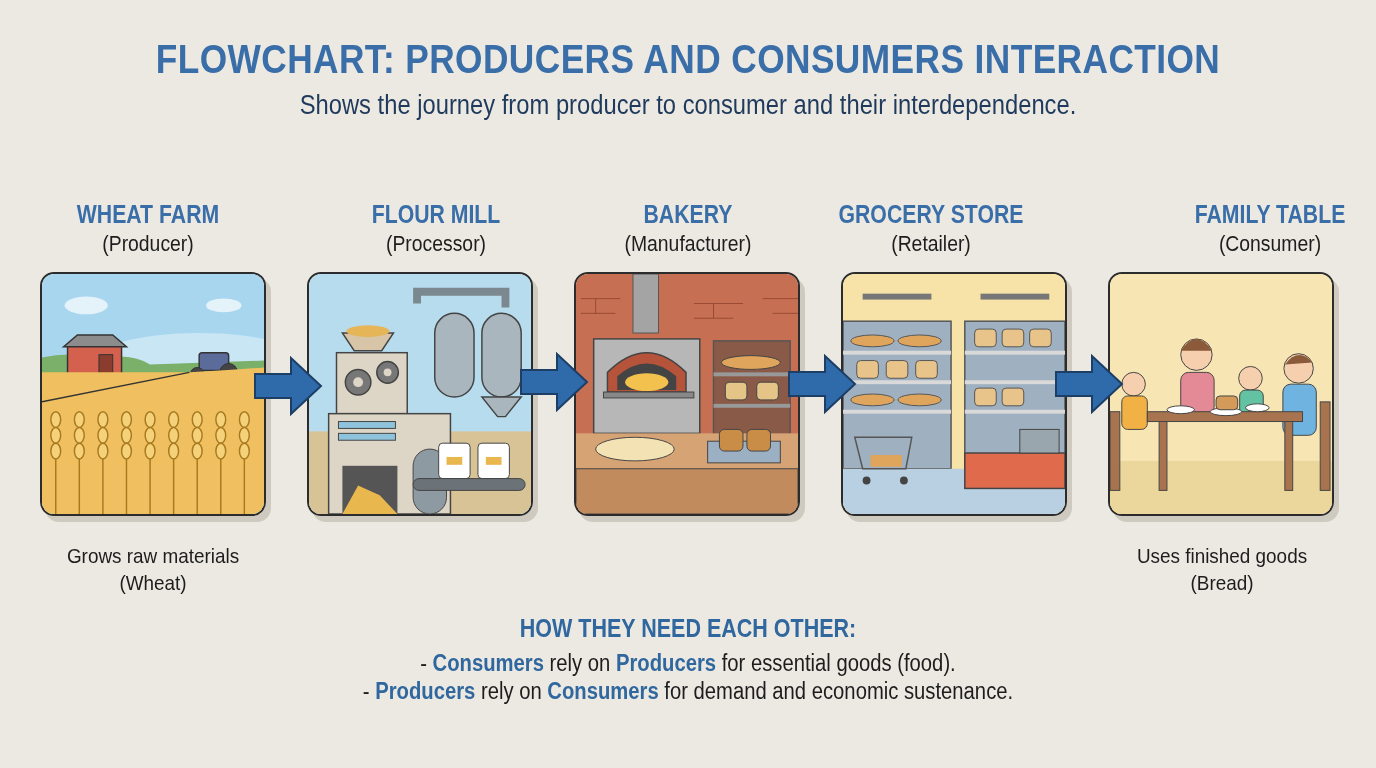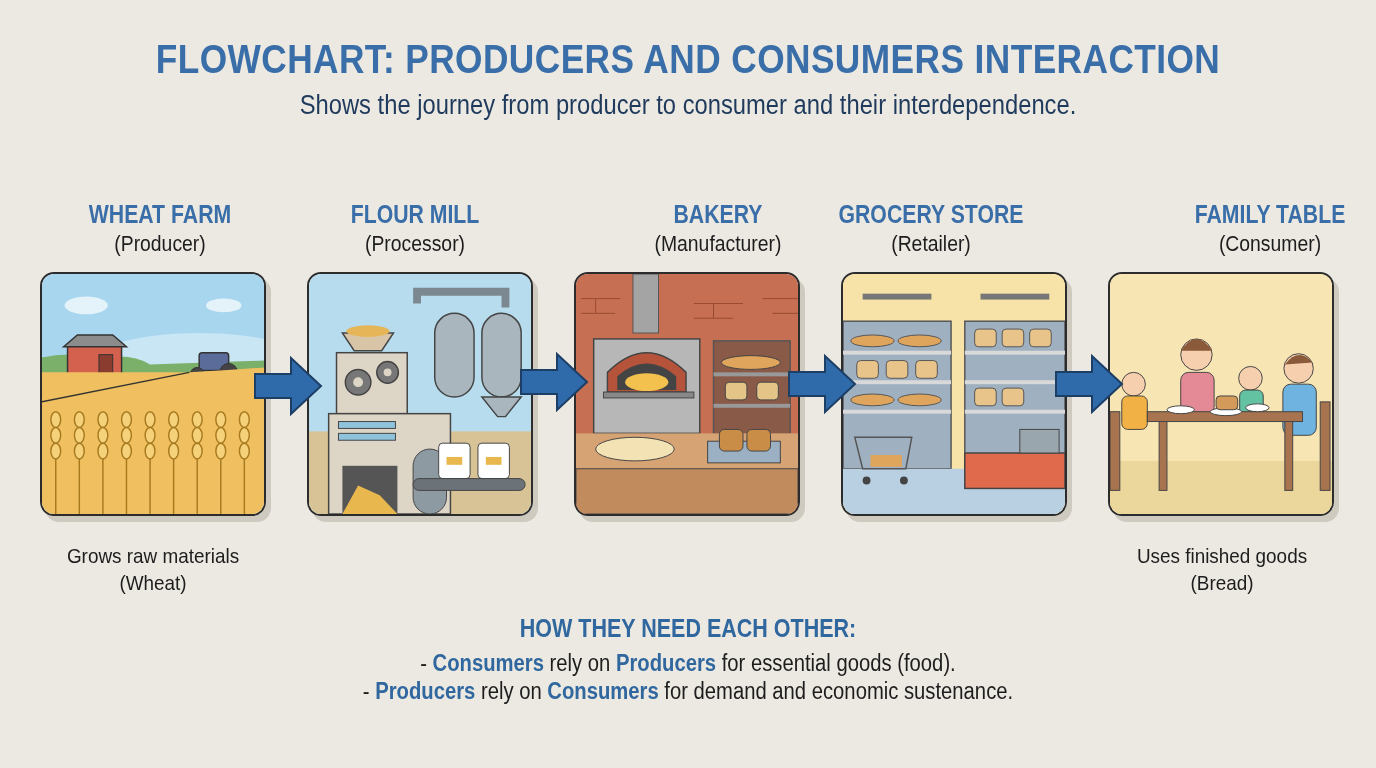"WHEAT FARM" div.stage-head { left: 45px -> 33px }
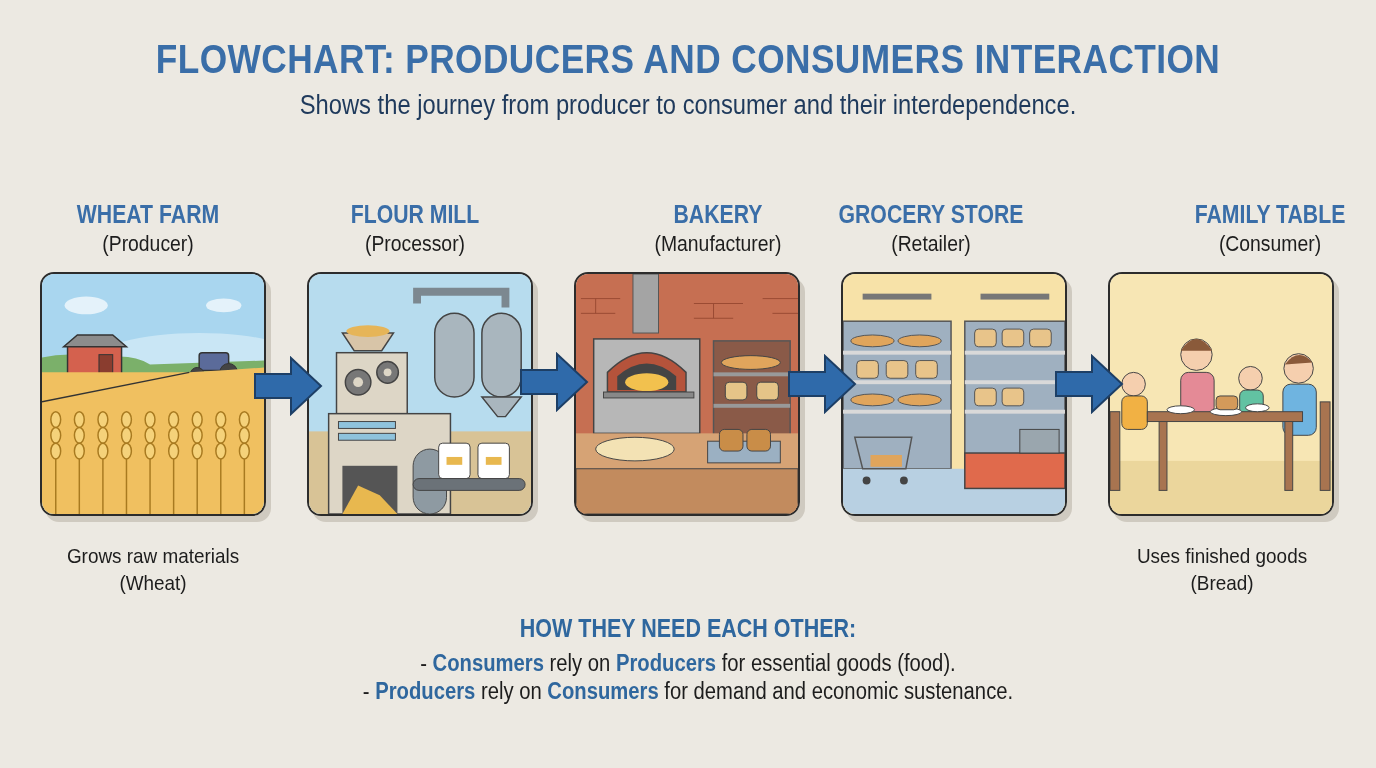"FLOUR MILL" div.stage-head { left: 300px -> 321px }
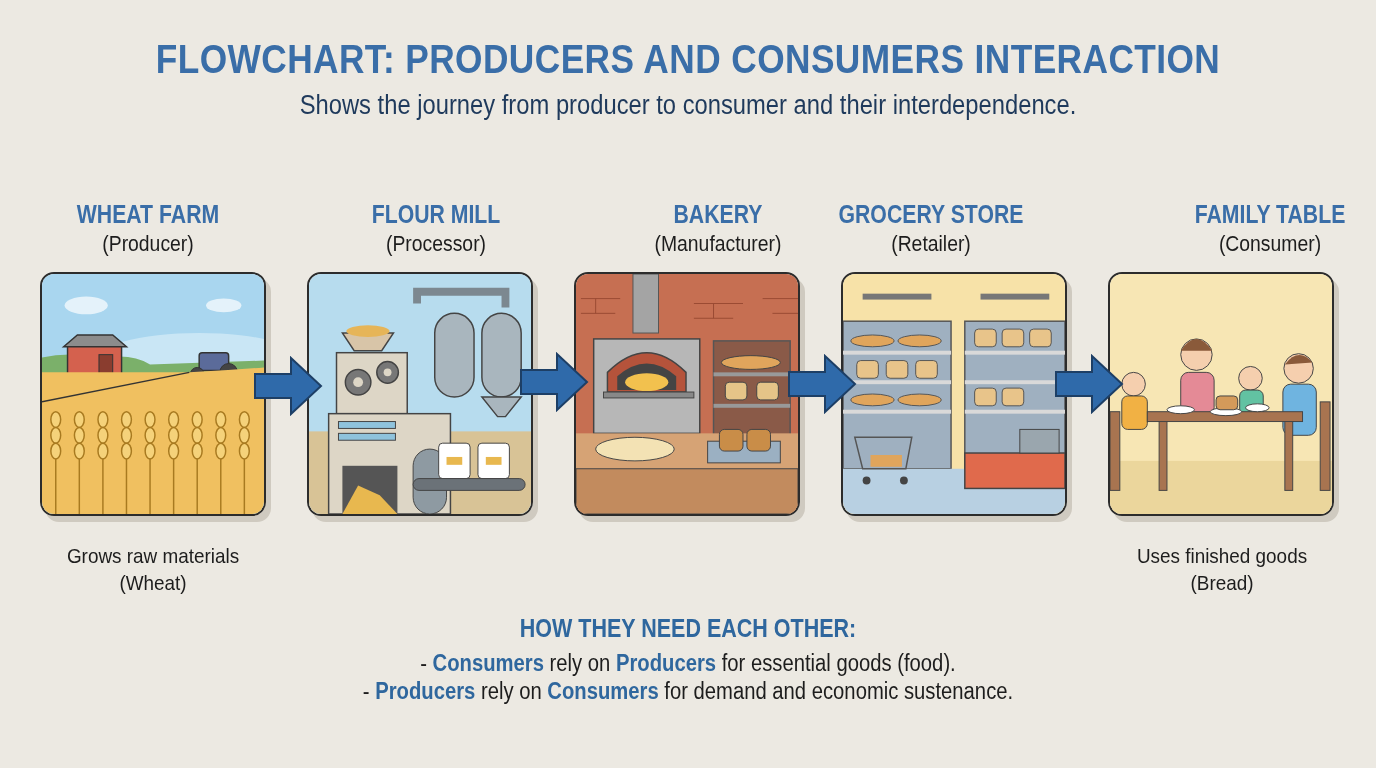"BAKERY" div.stage-head { left: 603px -> 573px }
